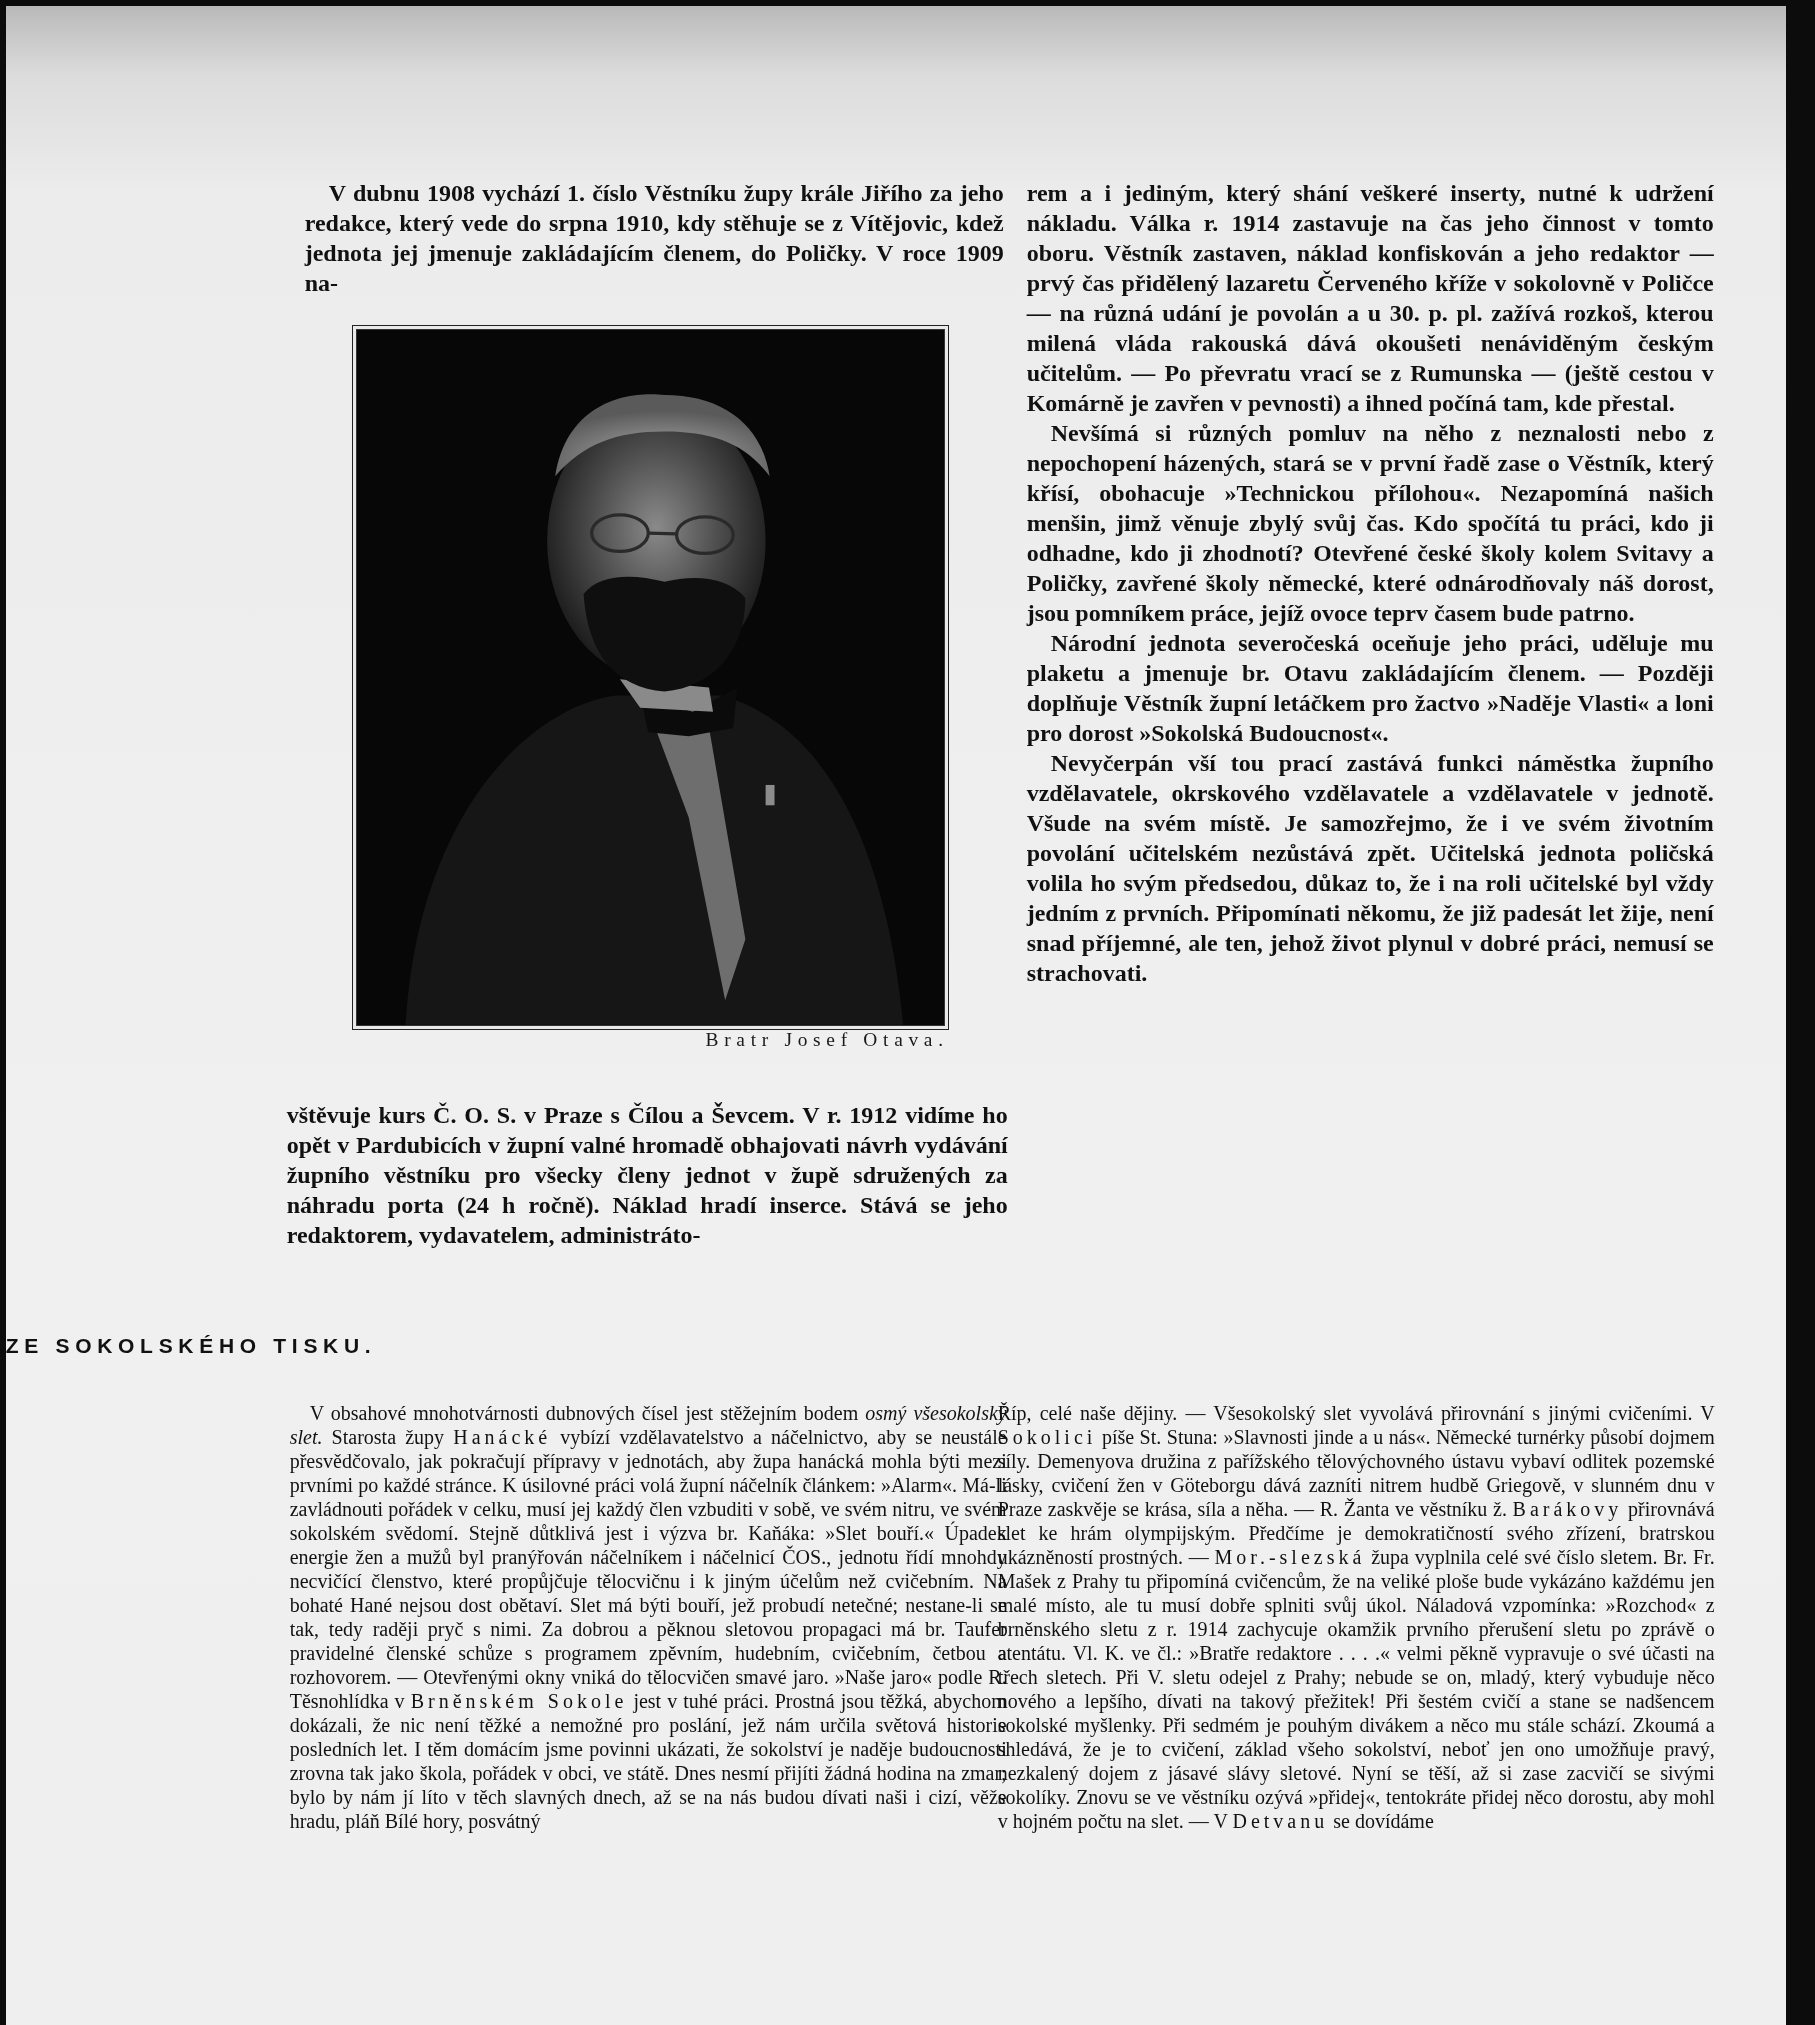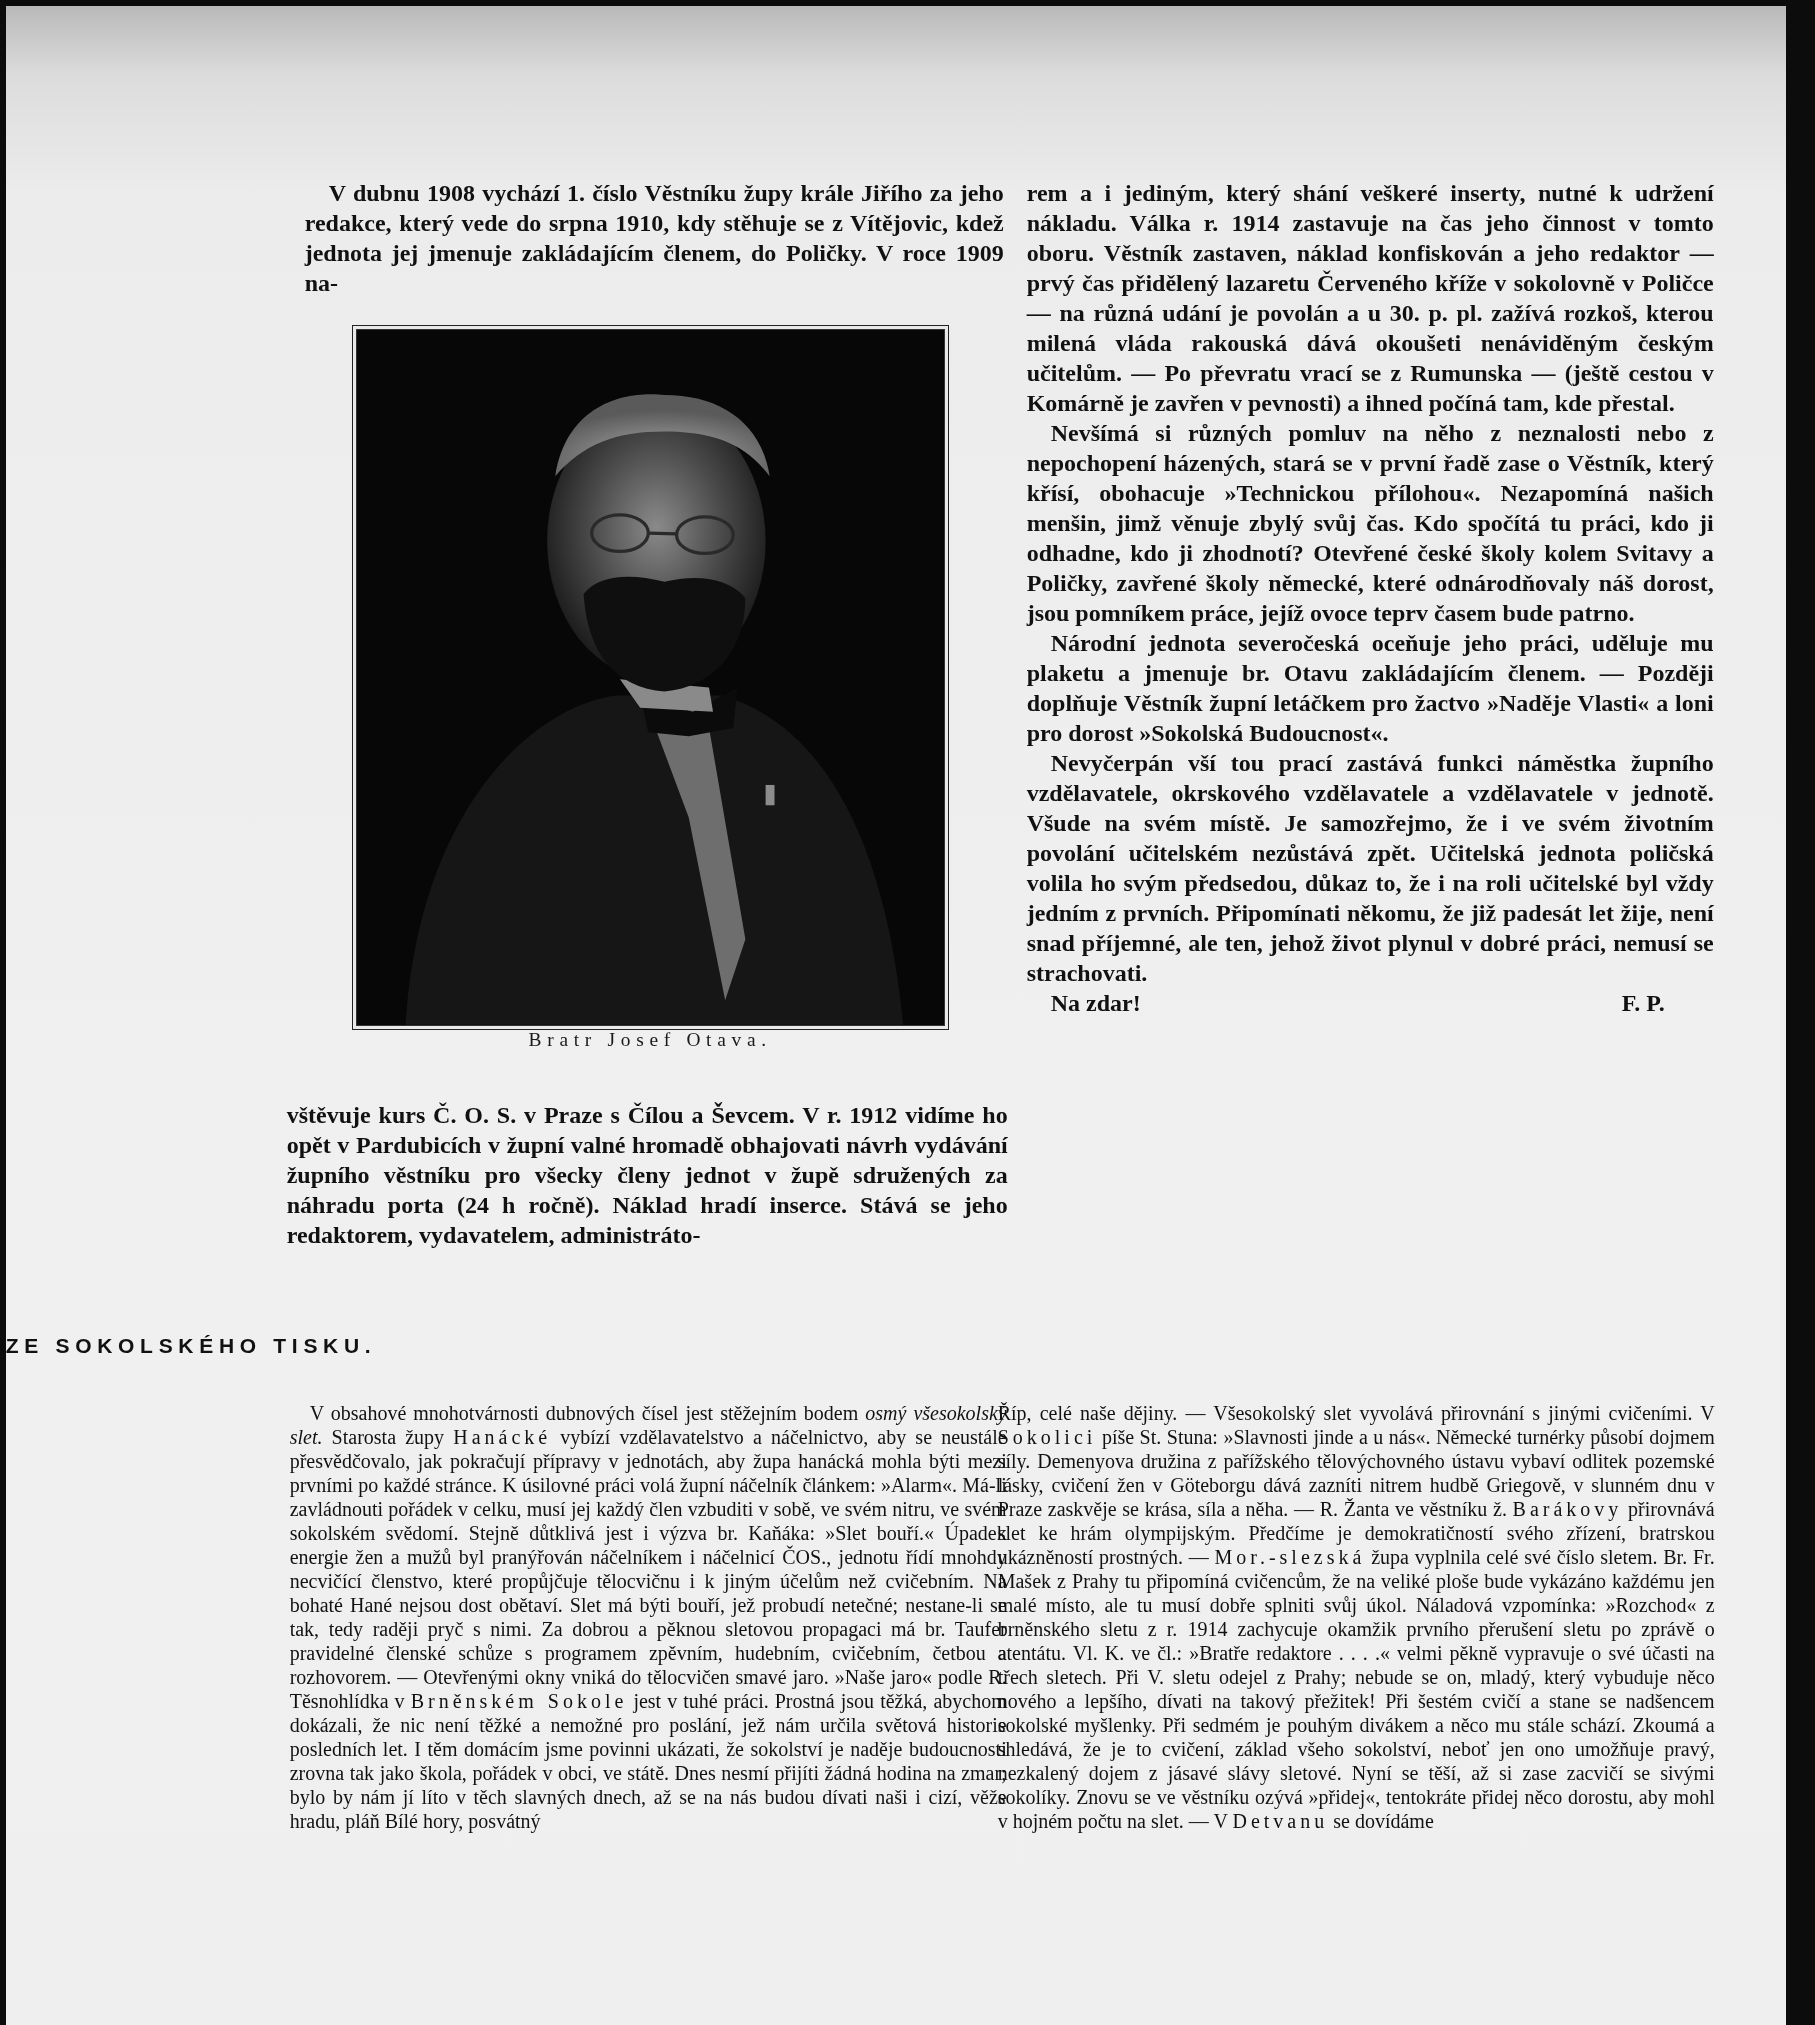"Na zdar!" p.signature-line { html: <p> <span>Na zdar!</span> <span>F. P.</span> </p> -> none }
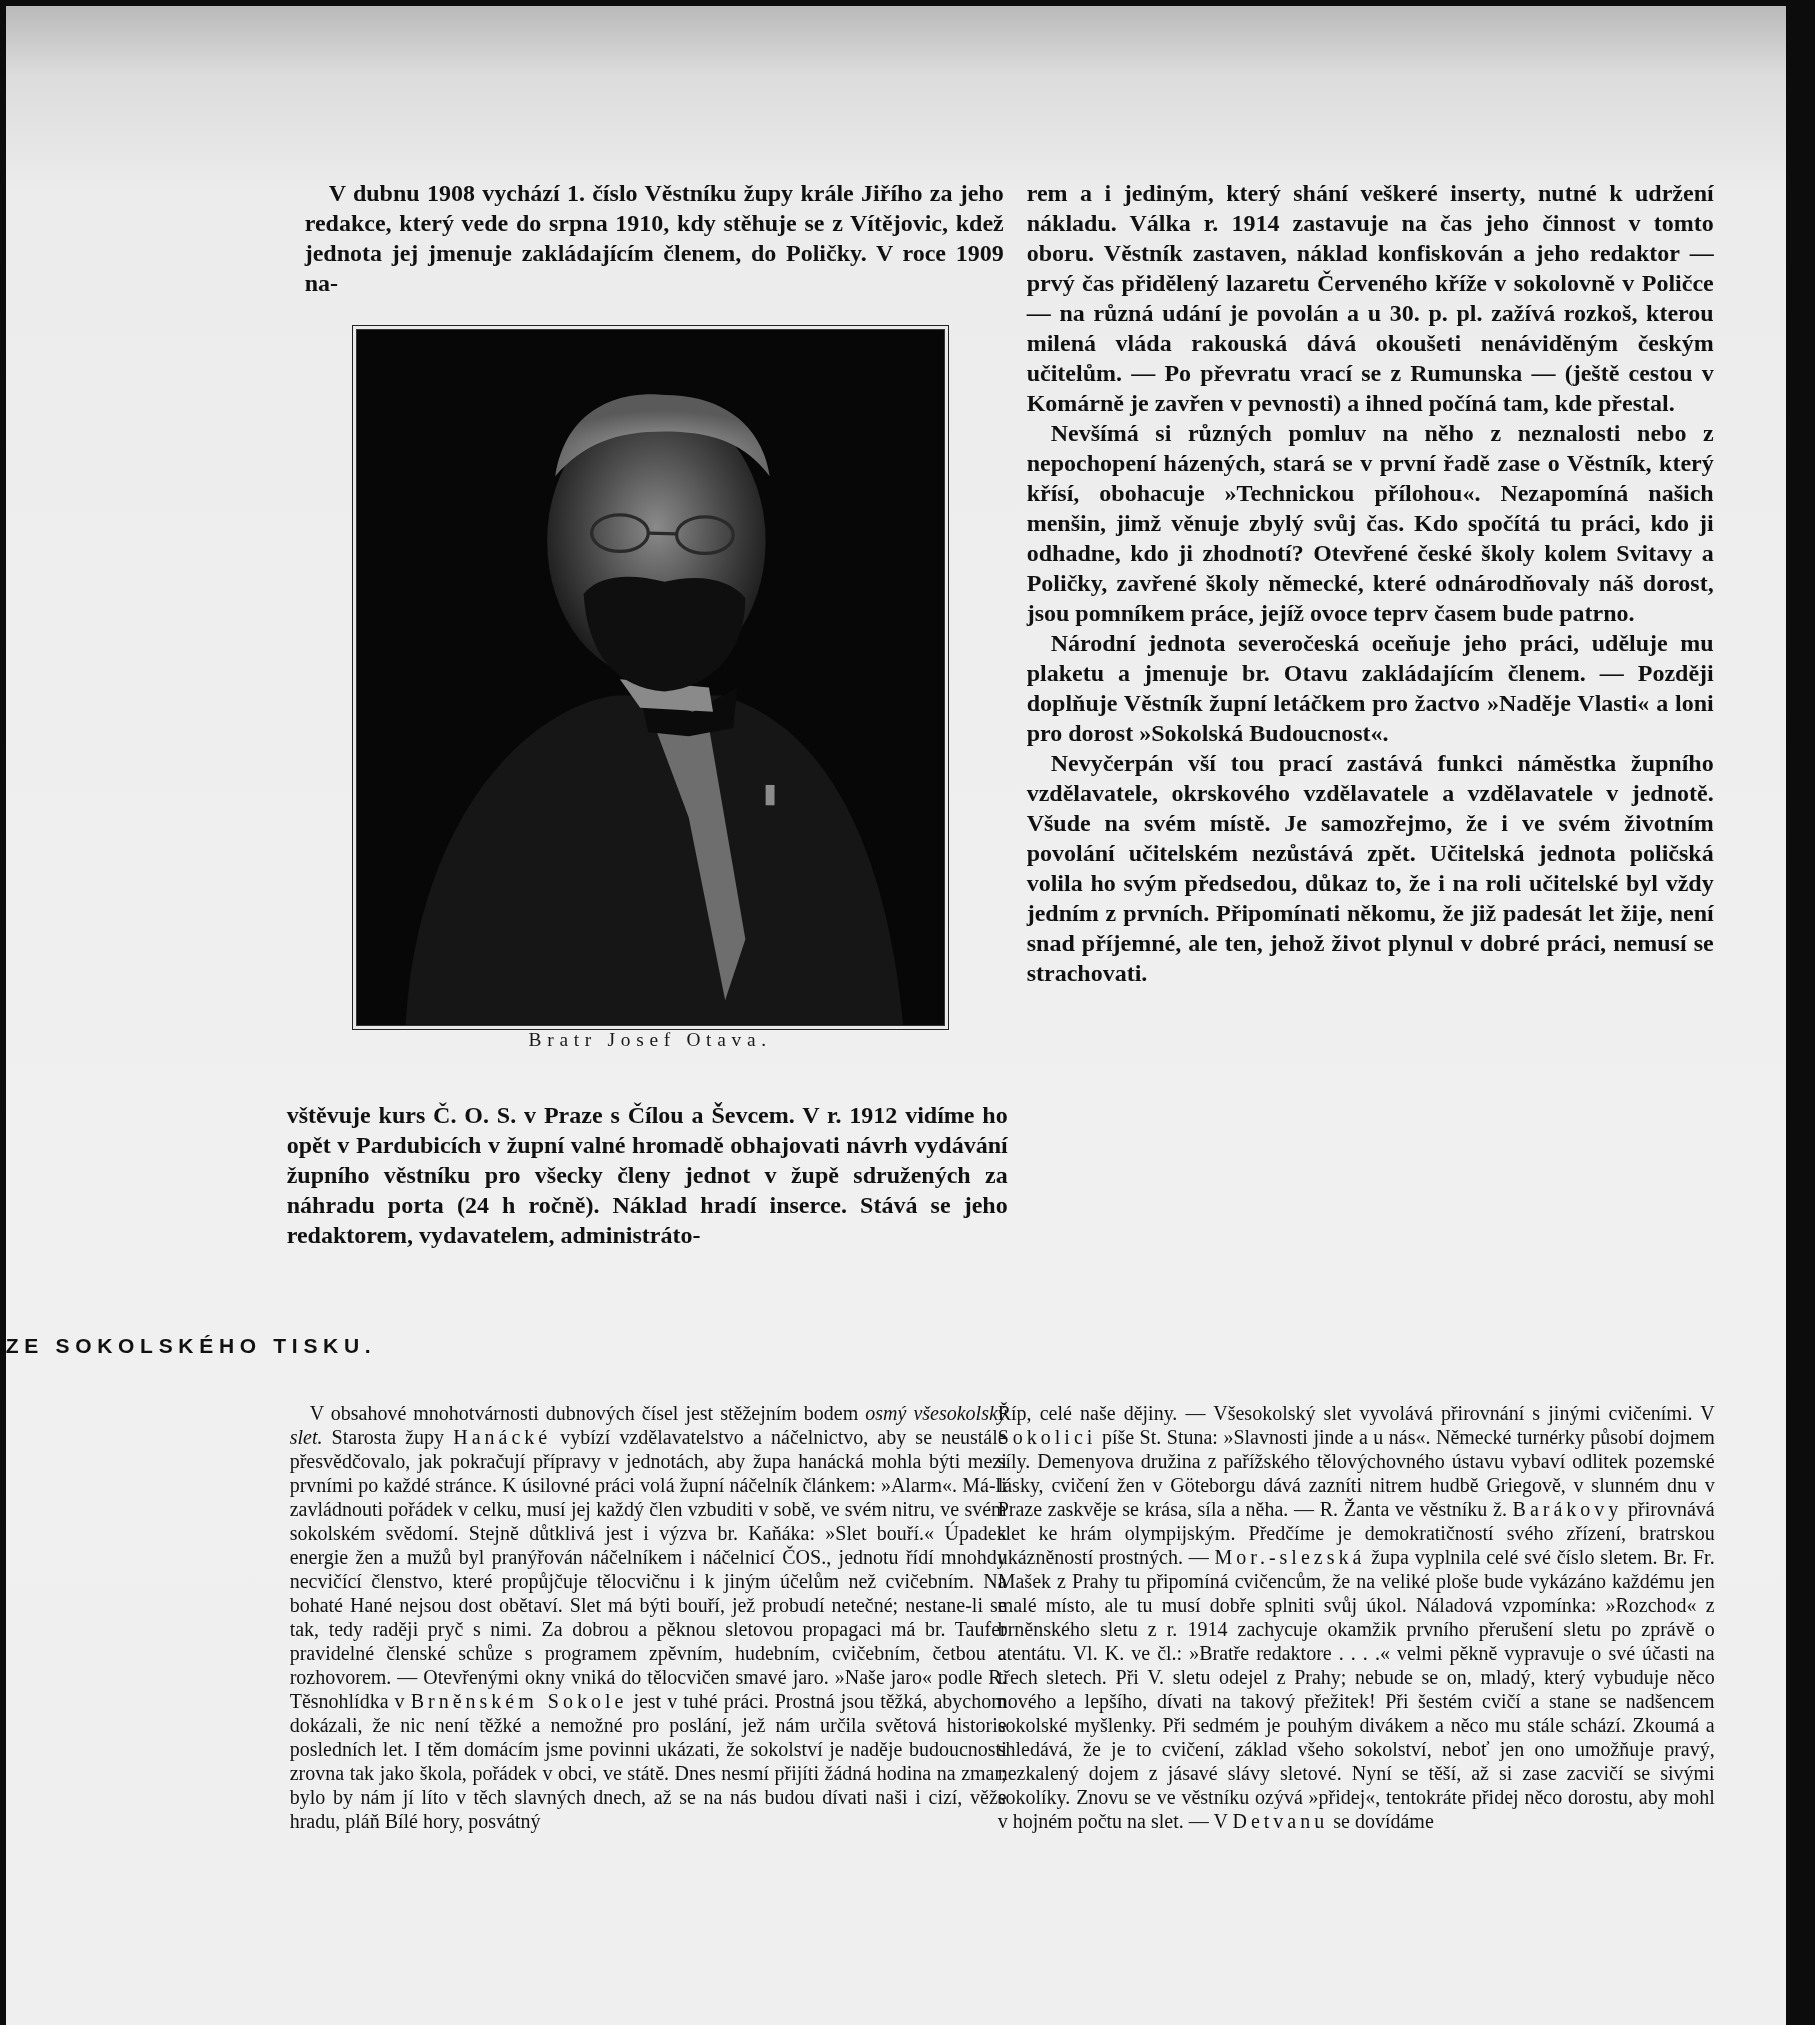"Bratr Josef Otava." .caption { text-align: center -> right }
